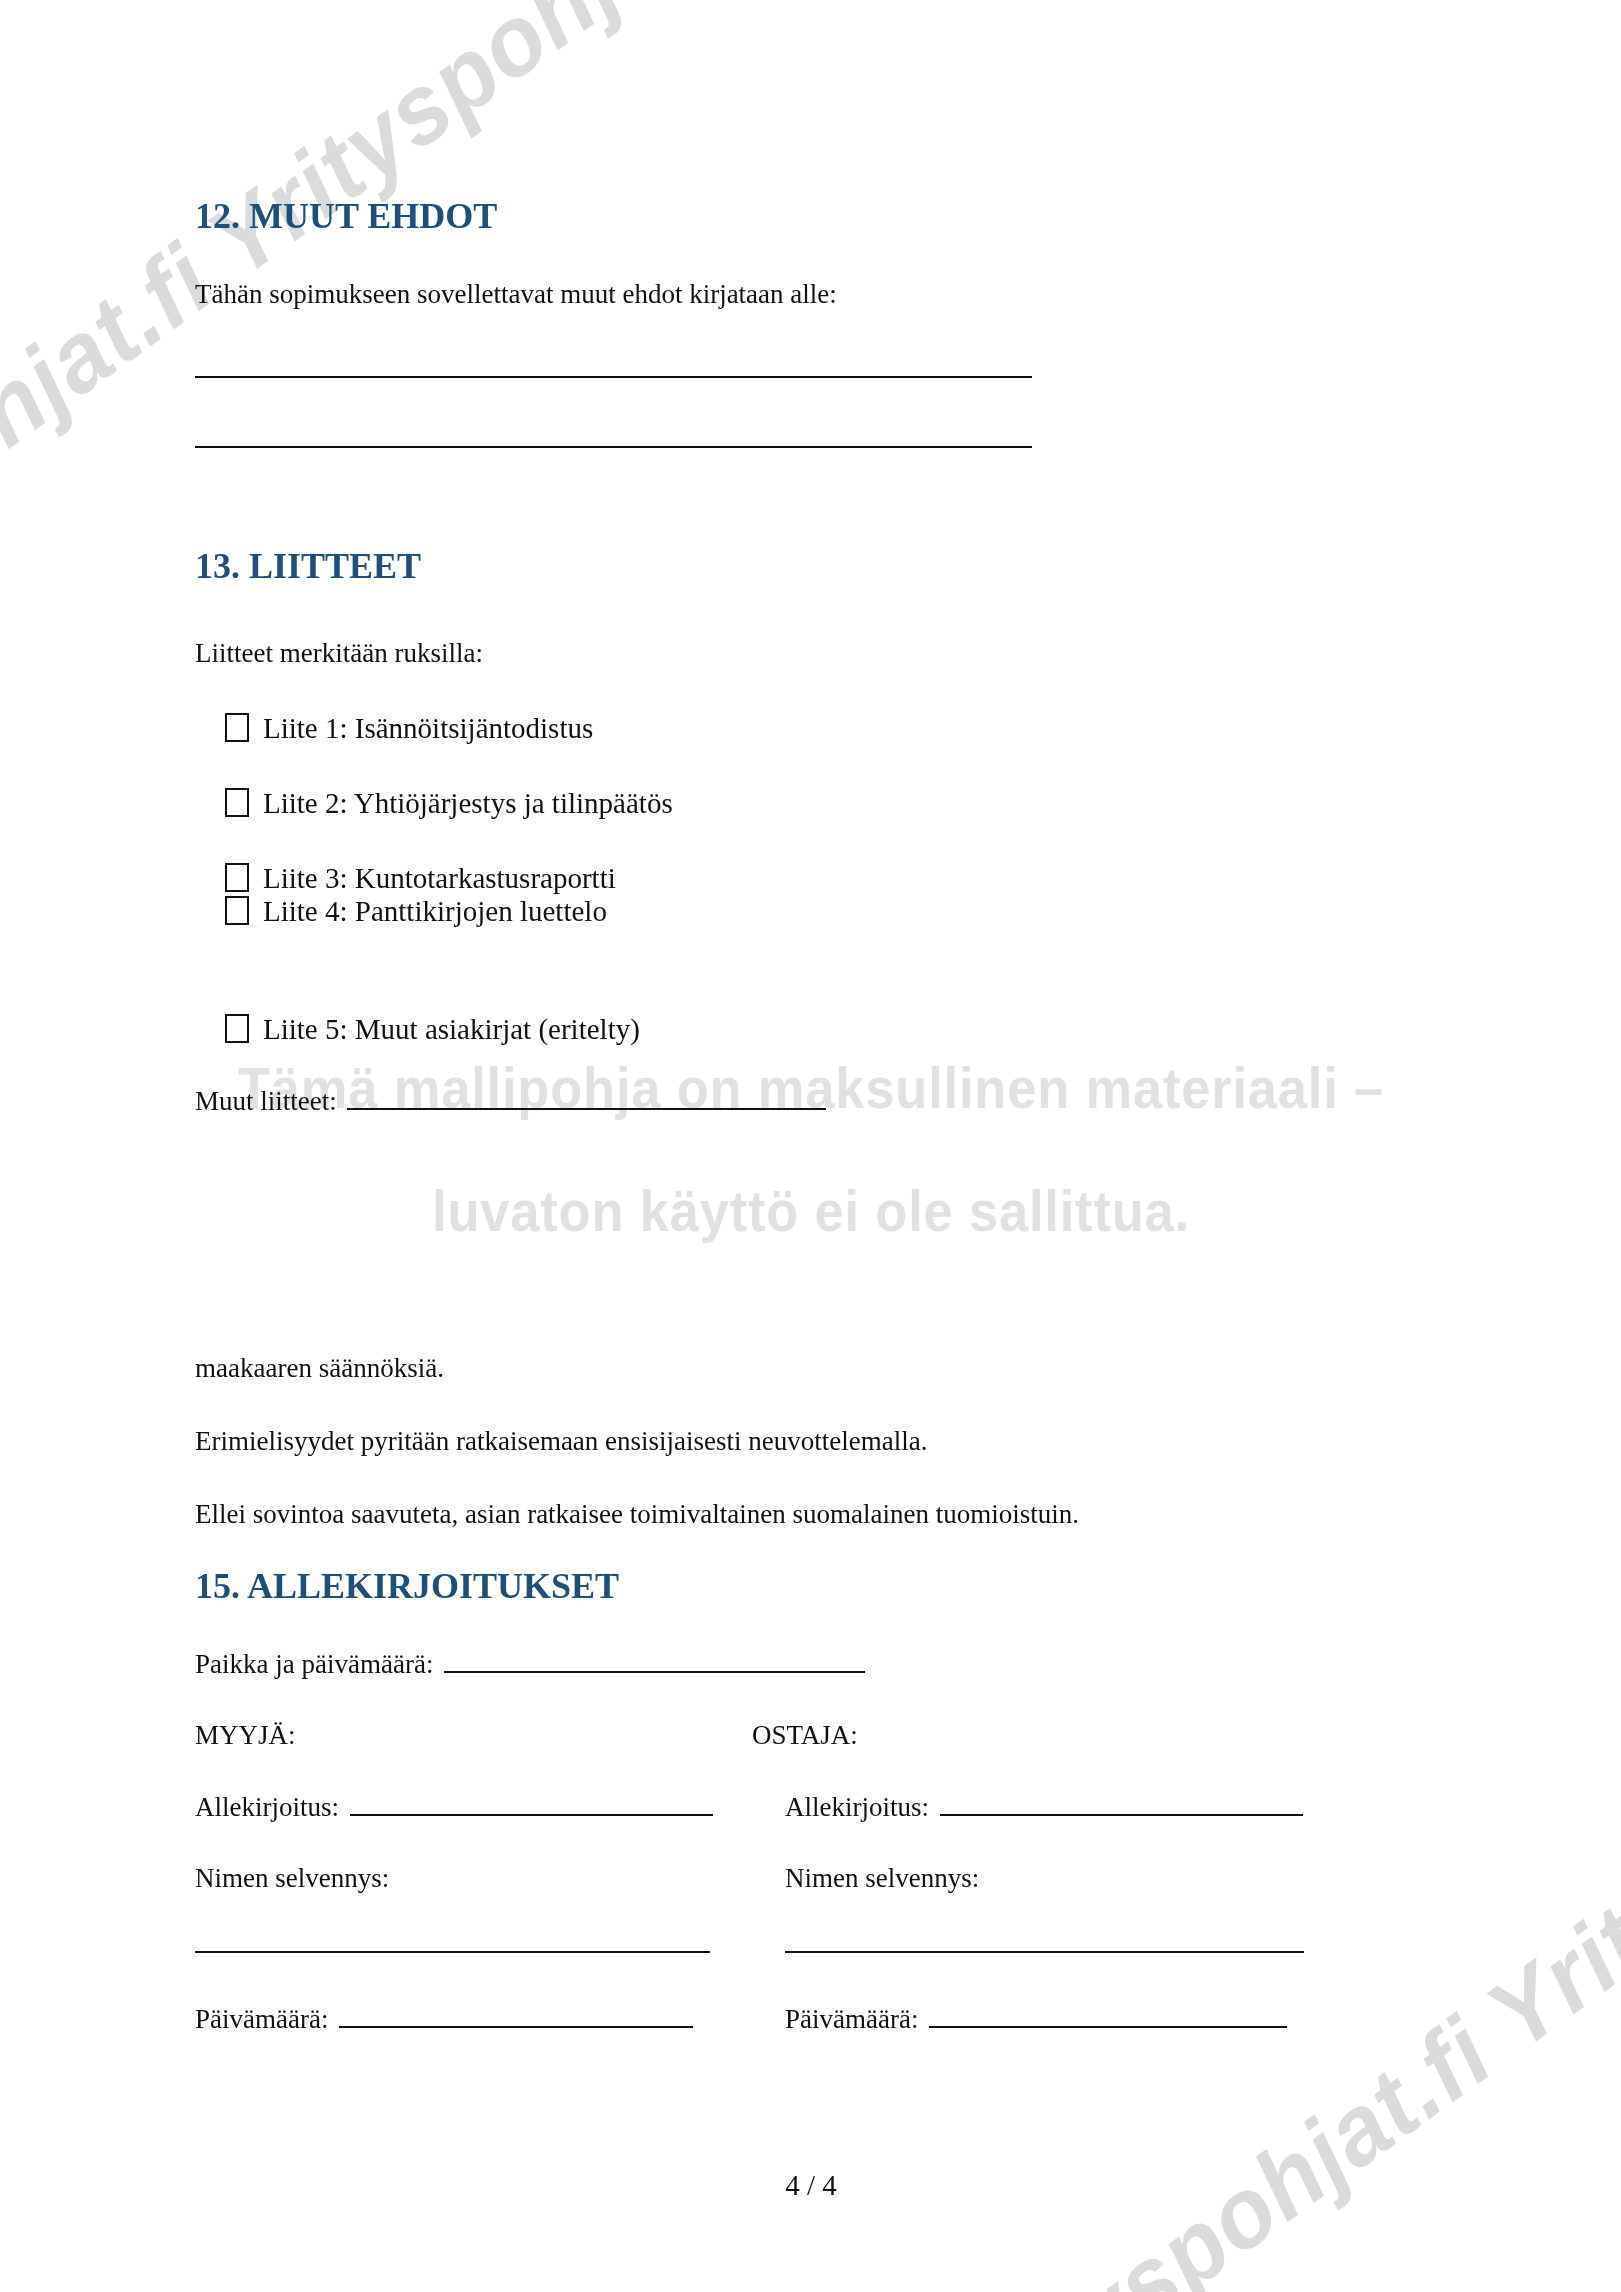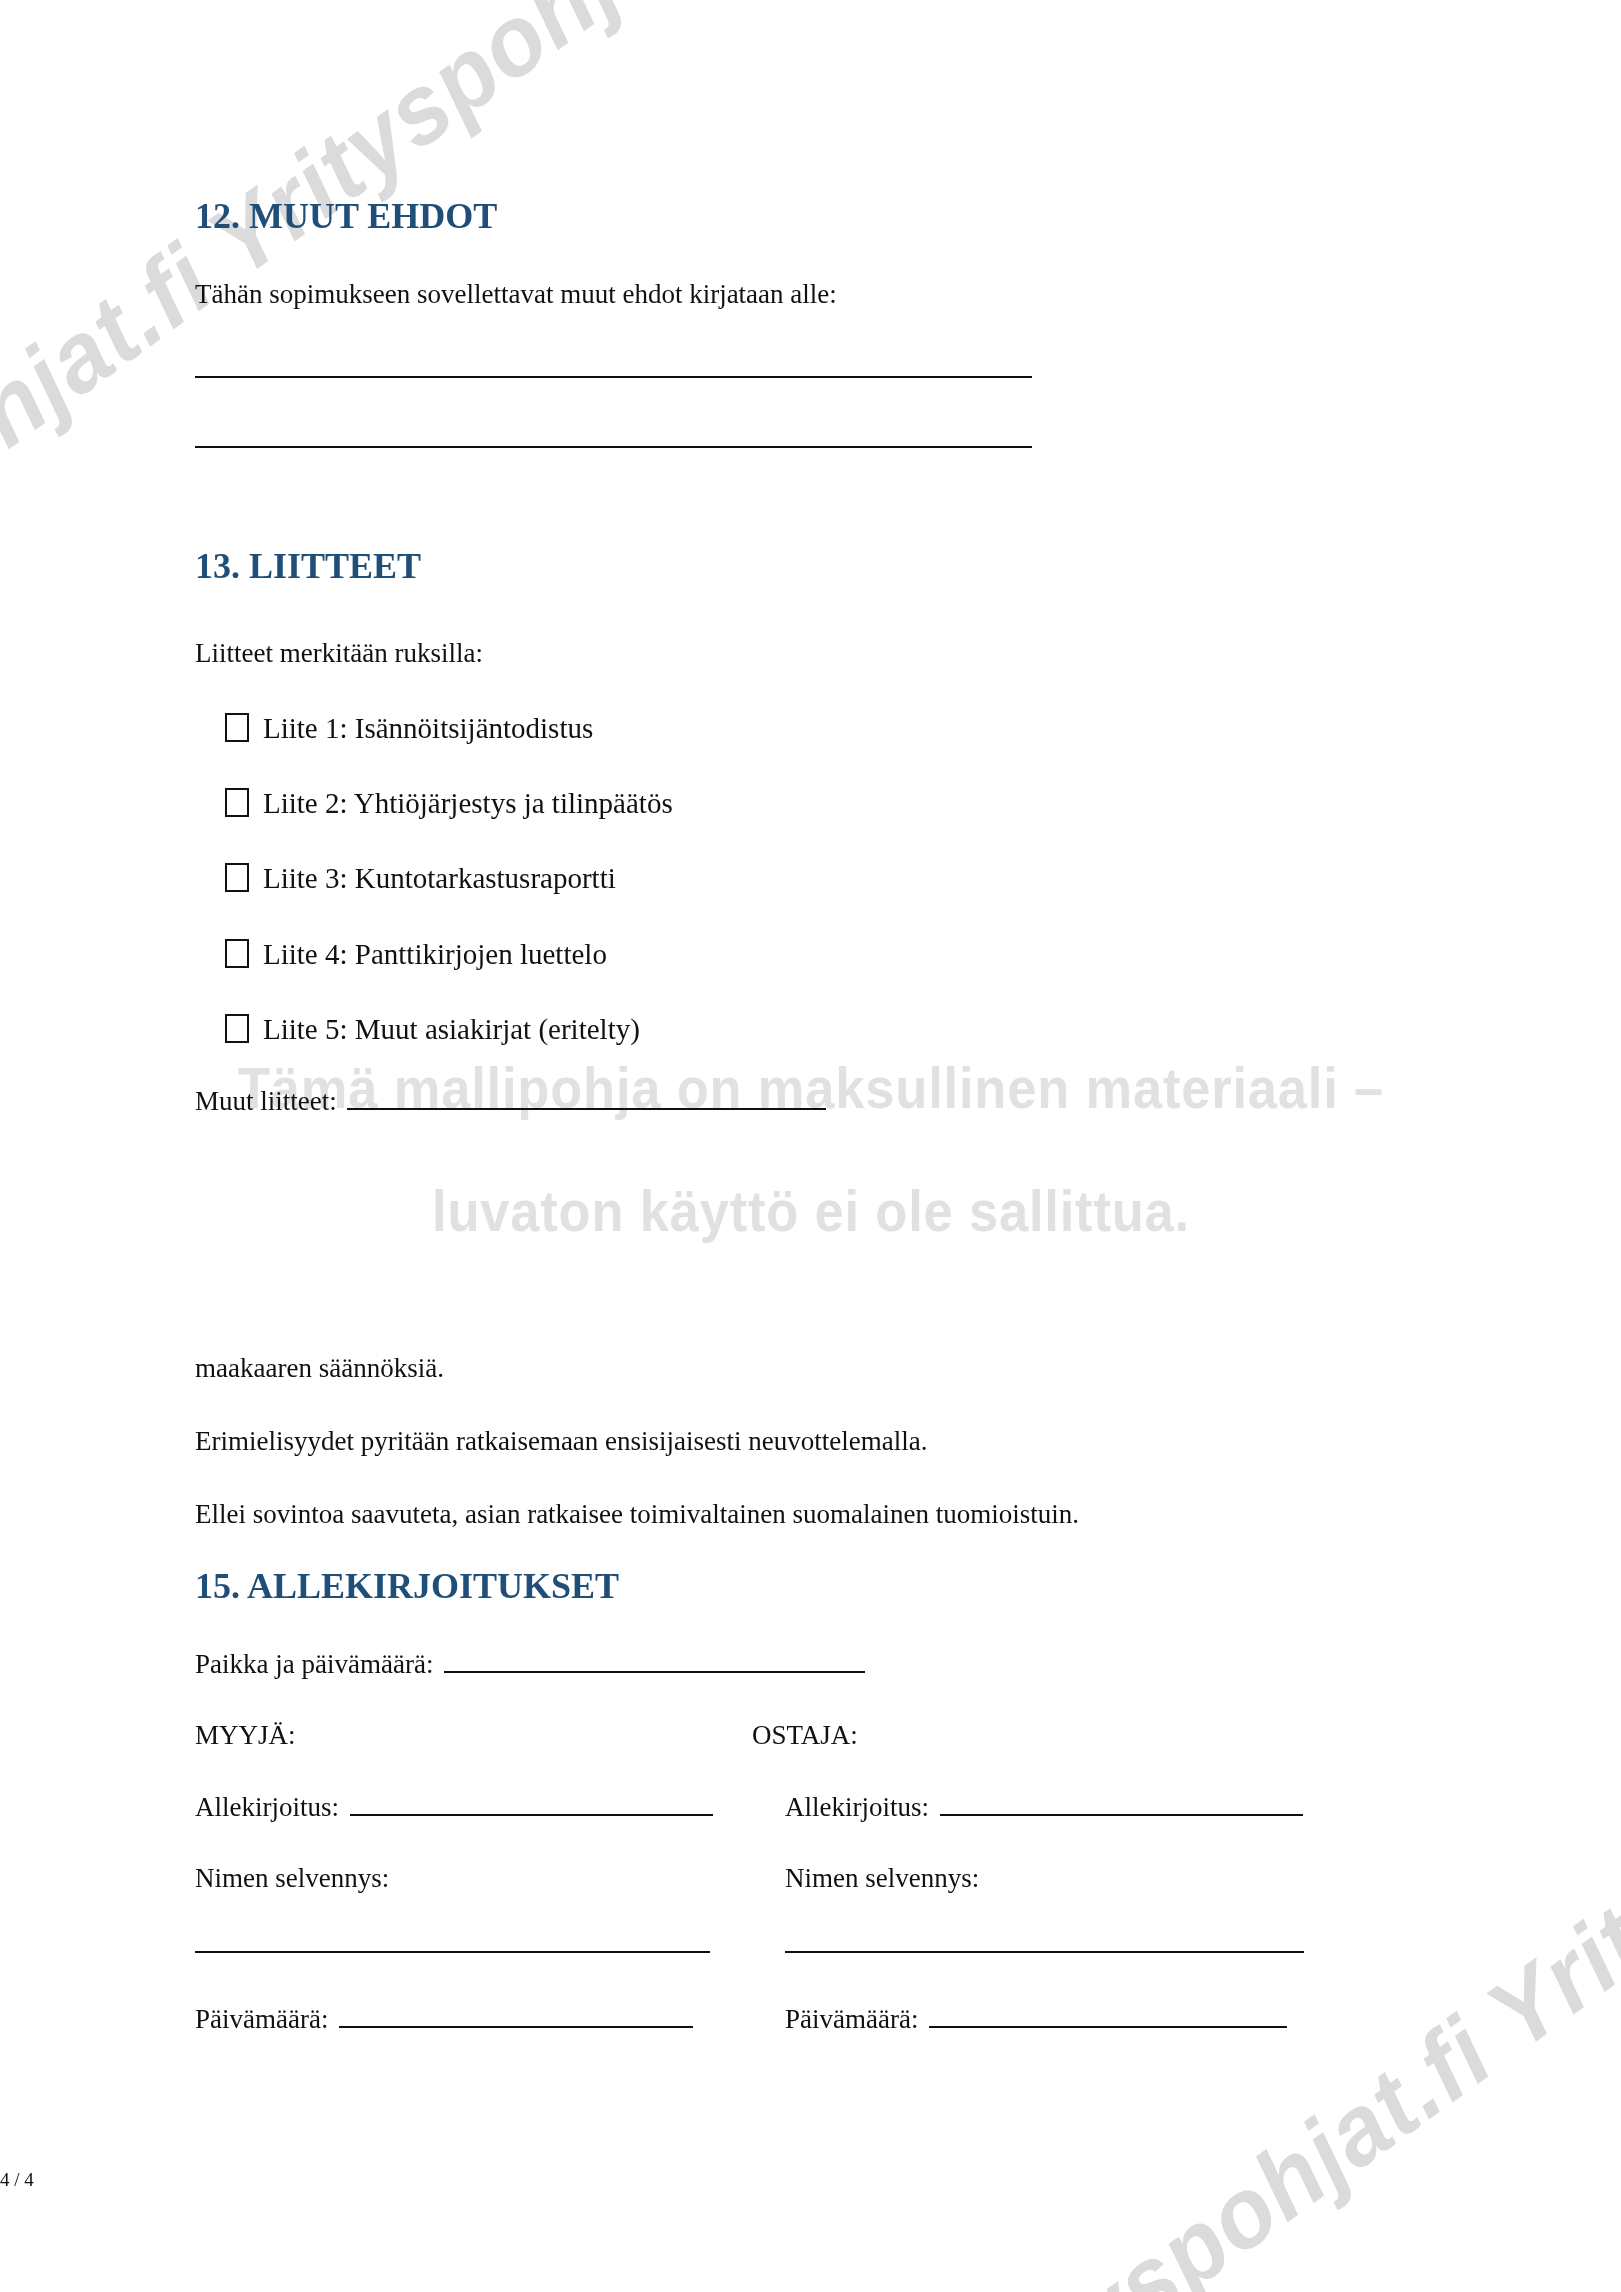"Liite 4: Panttikirjojen luettelo" div.abs { top: 938px -> 895px }
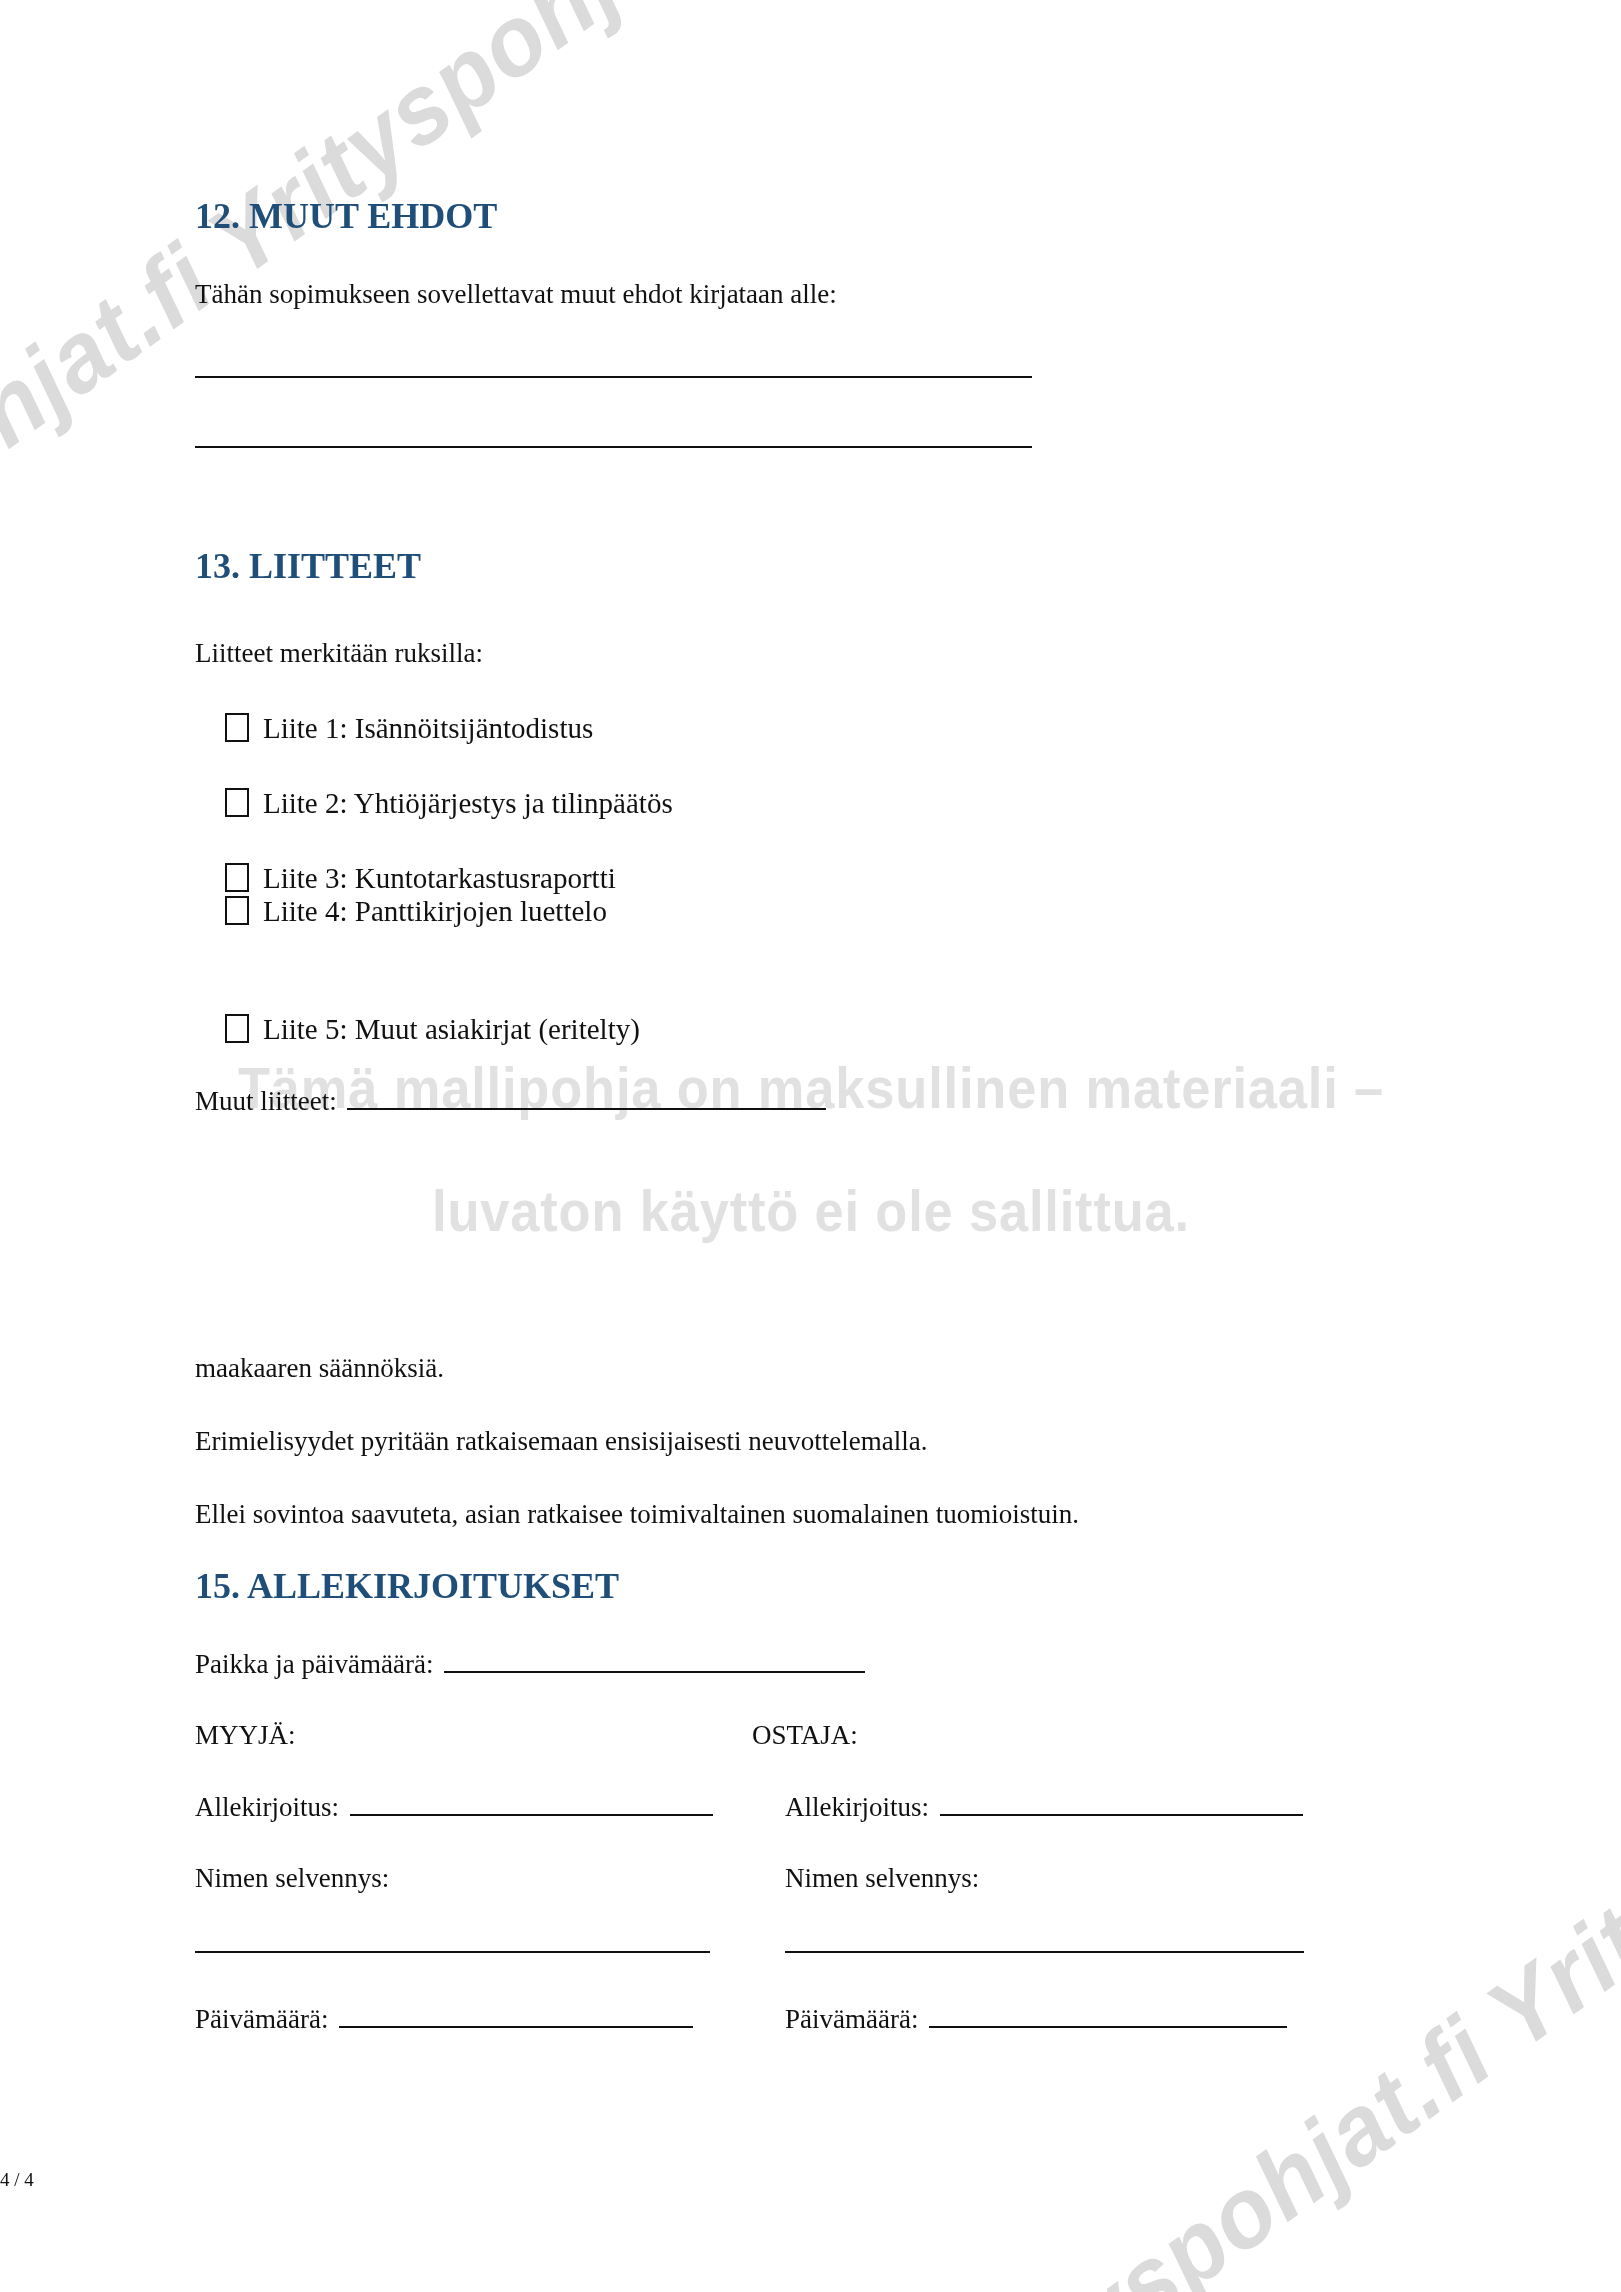"4 / 4" .page-number { font-size: 19px -> 29px; text-align: none -> center }
